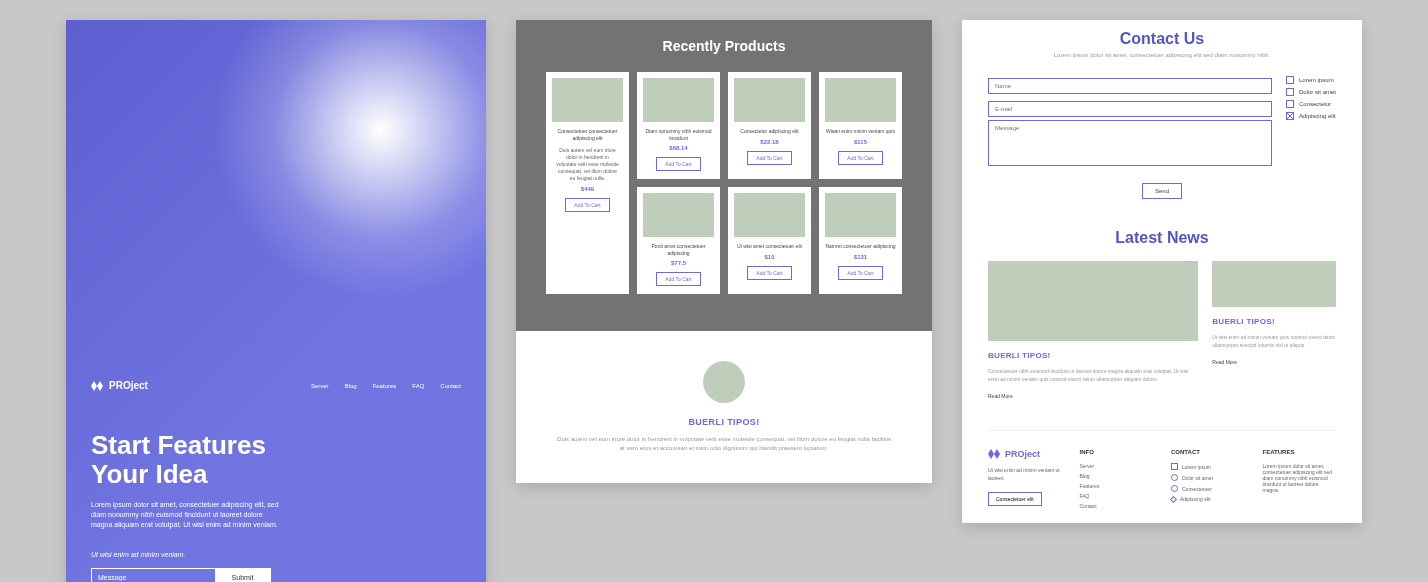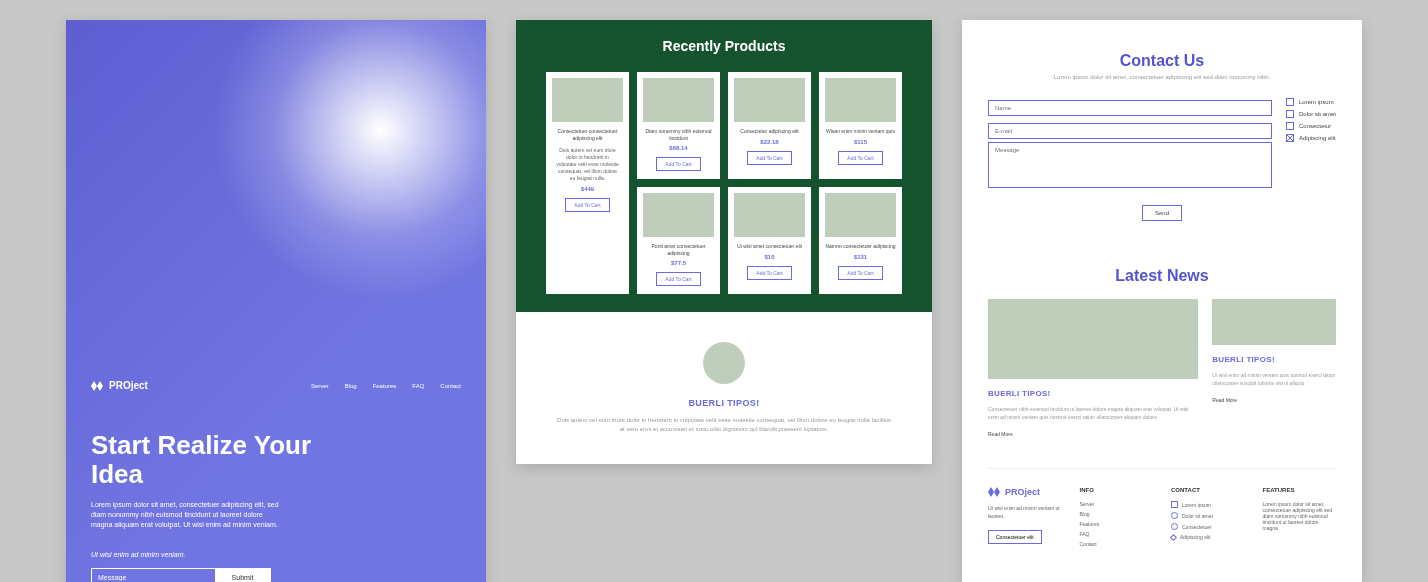"Recently Products" .products { background: #14532d -> #737373; padding: 18px 30px 18px -> 18px 30px 37px }
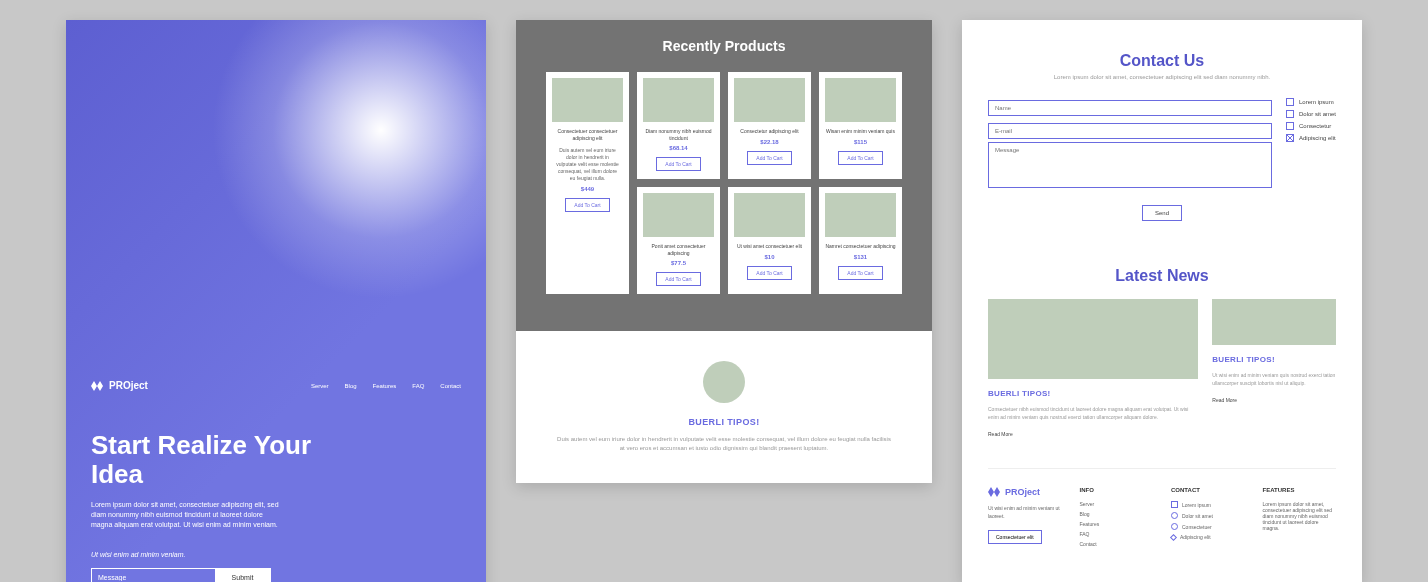"Contact Us" .b3 { padding: 32px 26px -> 10px 26px }
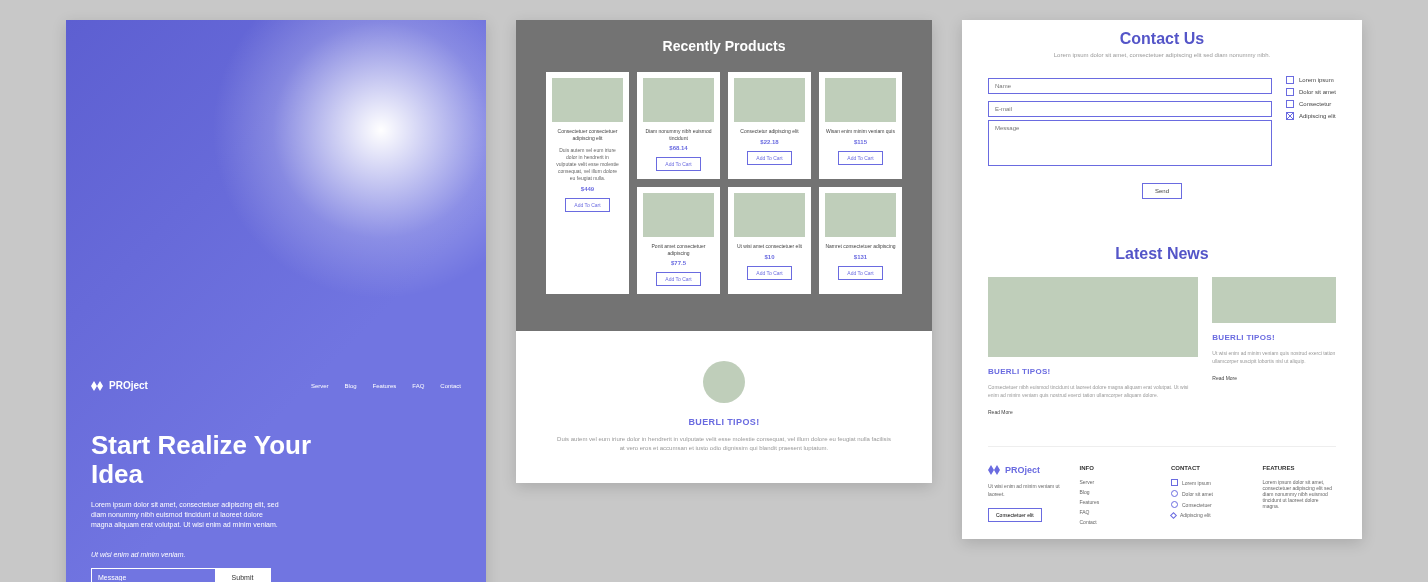"Latest News" .news-h { margin-top: 46px -> 30px }
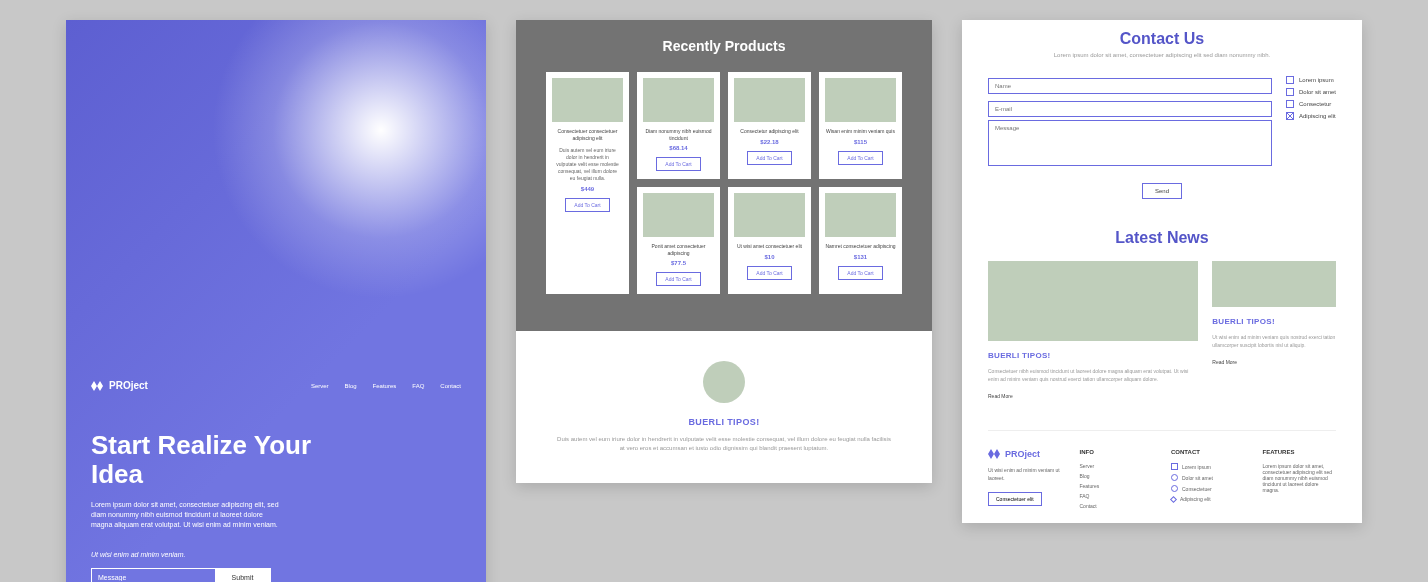"Start Realize Your Idea" h1 { text: Realize -> Features }
